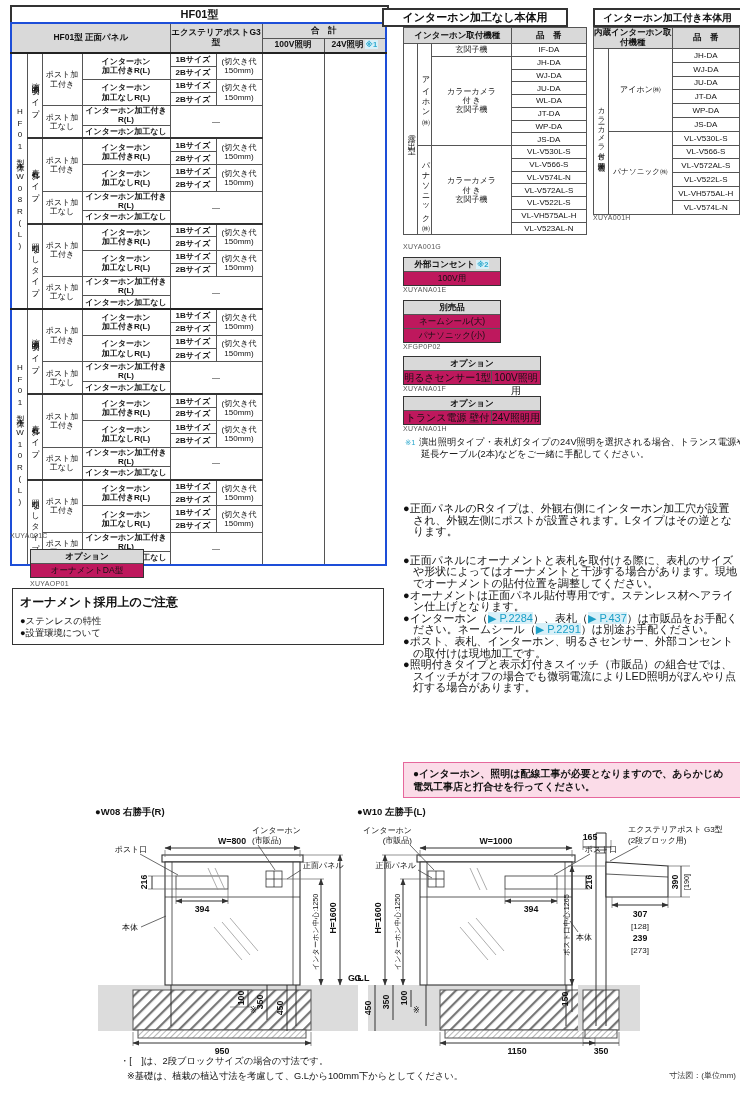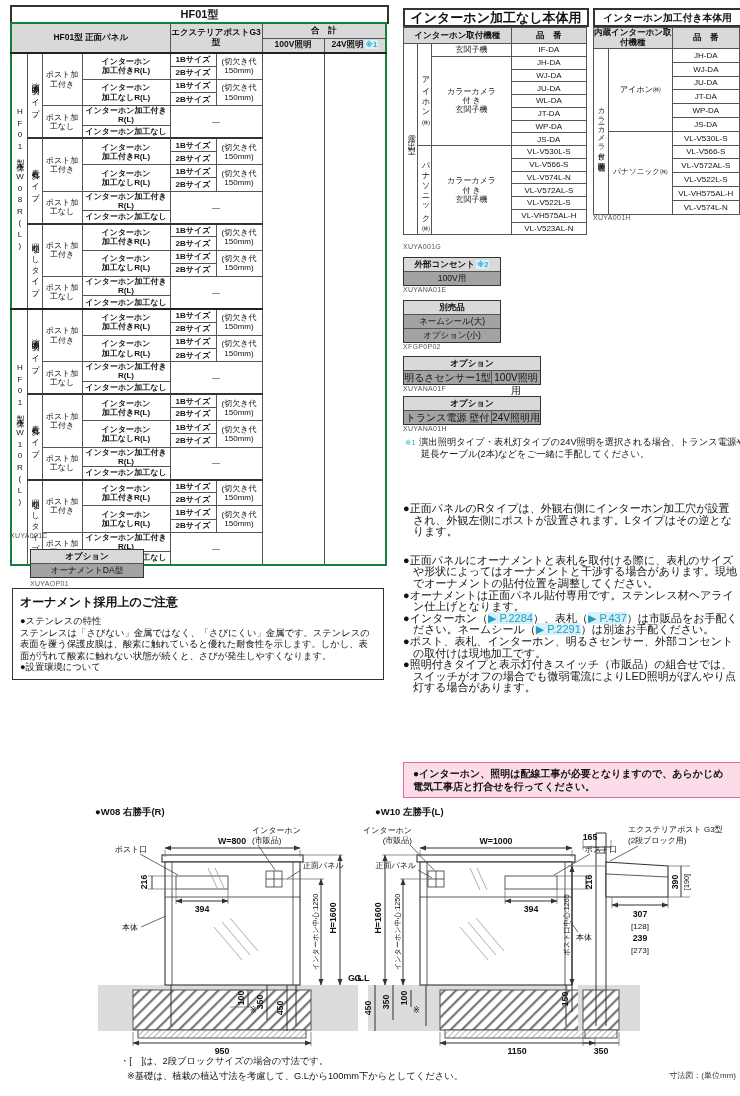"インターホン加工なし本体用" div.abs { font-size: 13px -> 11px; left: 403px -> 382px }
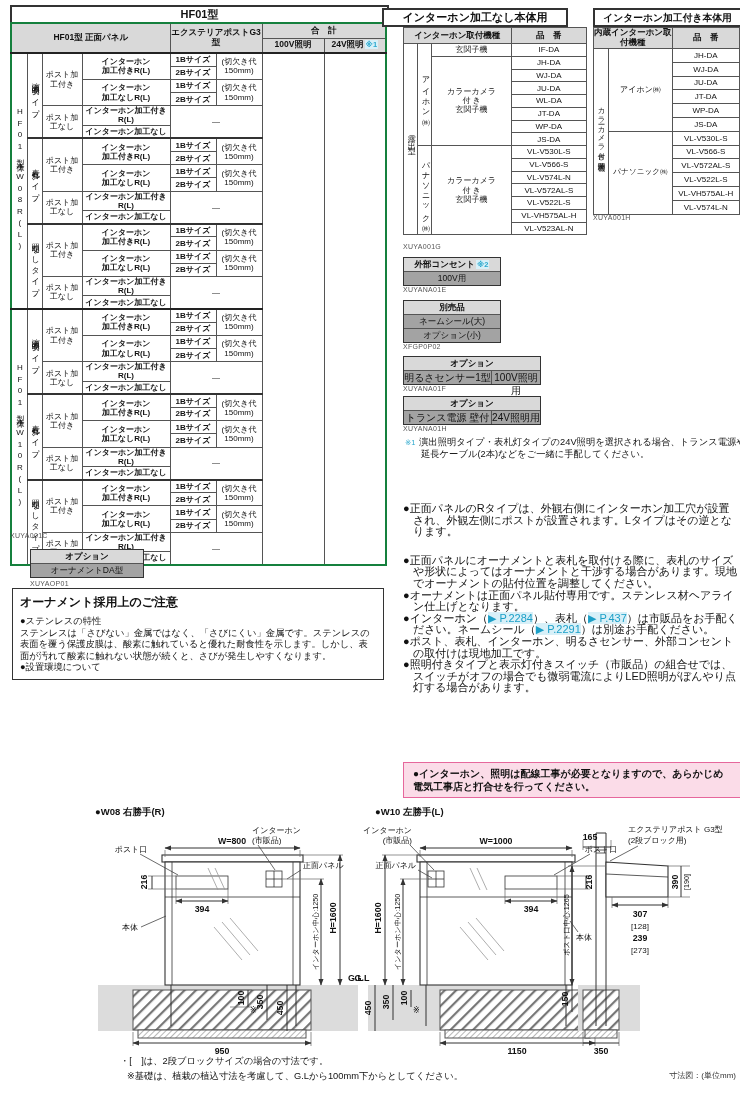"HF01型 正面パネル" .lt { border: 2px solid #15803d -> 2px solid #1d4ed8 }
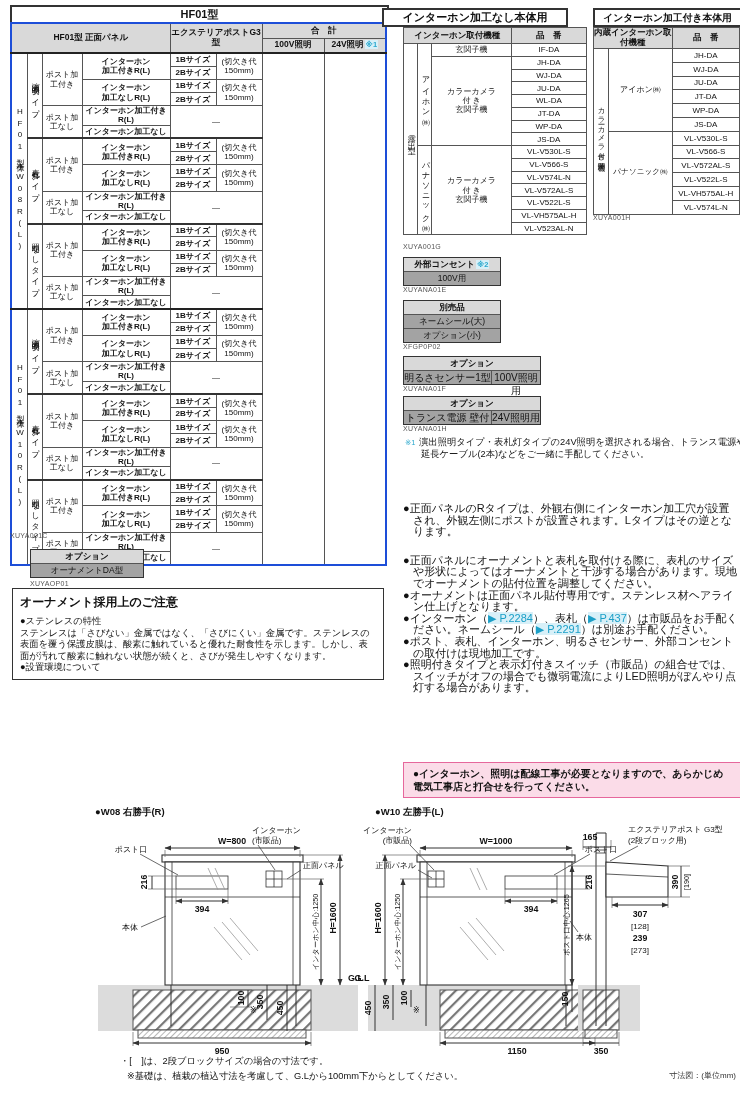"外部コンセント ※2" .sb { background: #a3a3a3 -> #be185d }
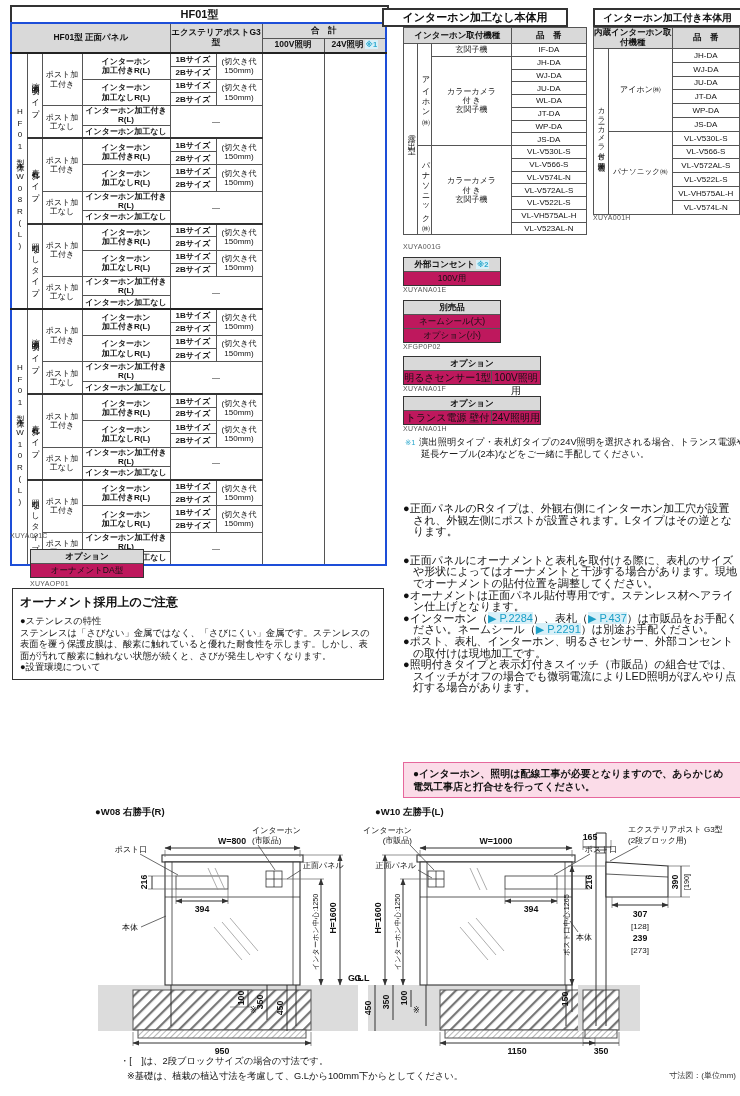"オプション(小)" div.r { text: オプション -> パナソニック }
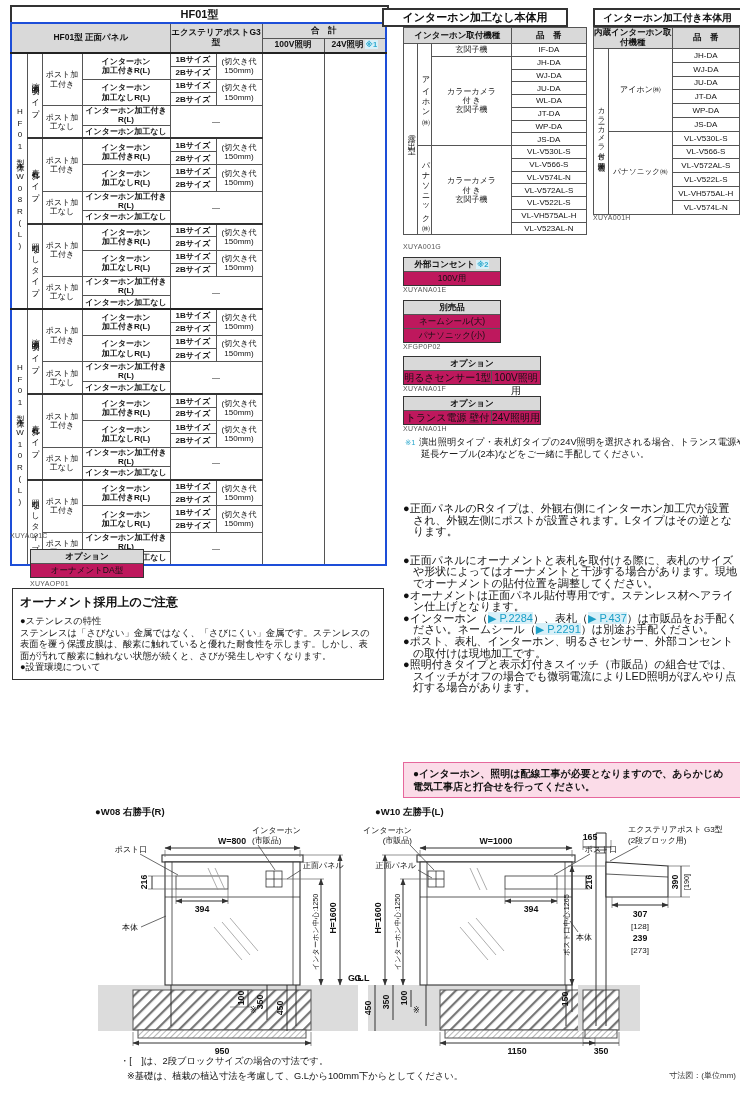"ステンレスは「さびない」金属ではなく、「さびにくい」金属です。ステンレスの表面を" p.ntxt { html: <p>ステンレスは「さびない」金属ではなく、「さびにくい」金属です。ステンレスの表面を覆う保護皮膜は、酸素に触れていると優れた耐食性を示します。しかし、表面が汚れて酸素に触れない状態が続くと、さびが発生しやすくなります。</p> -> none }
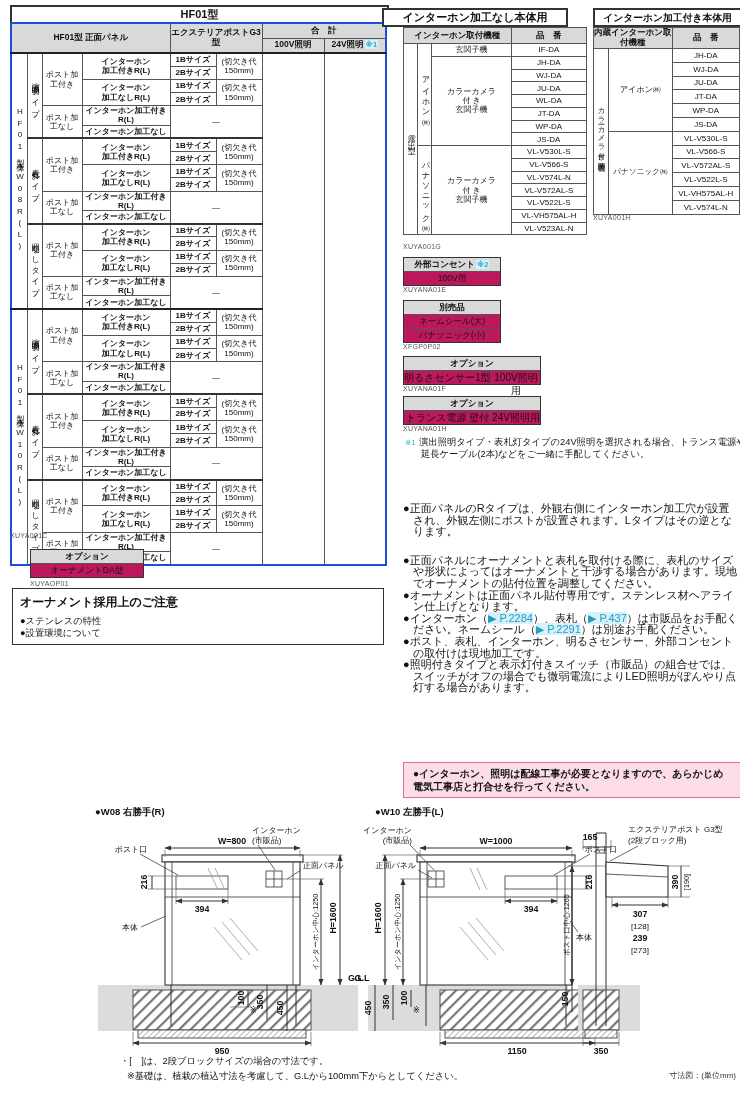"●W10 左勝手(L)" div.abs { left: 375px -> 357px }
